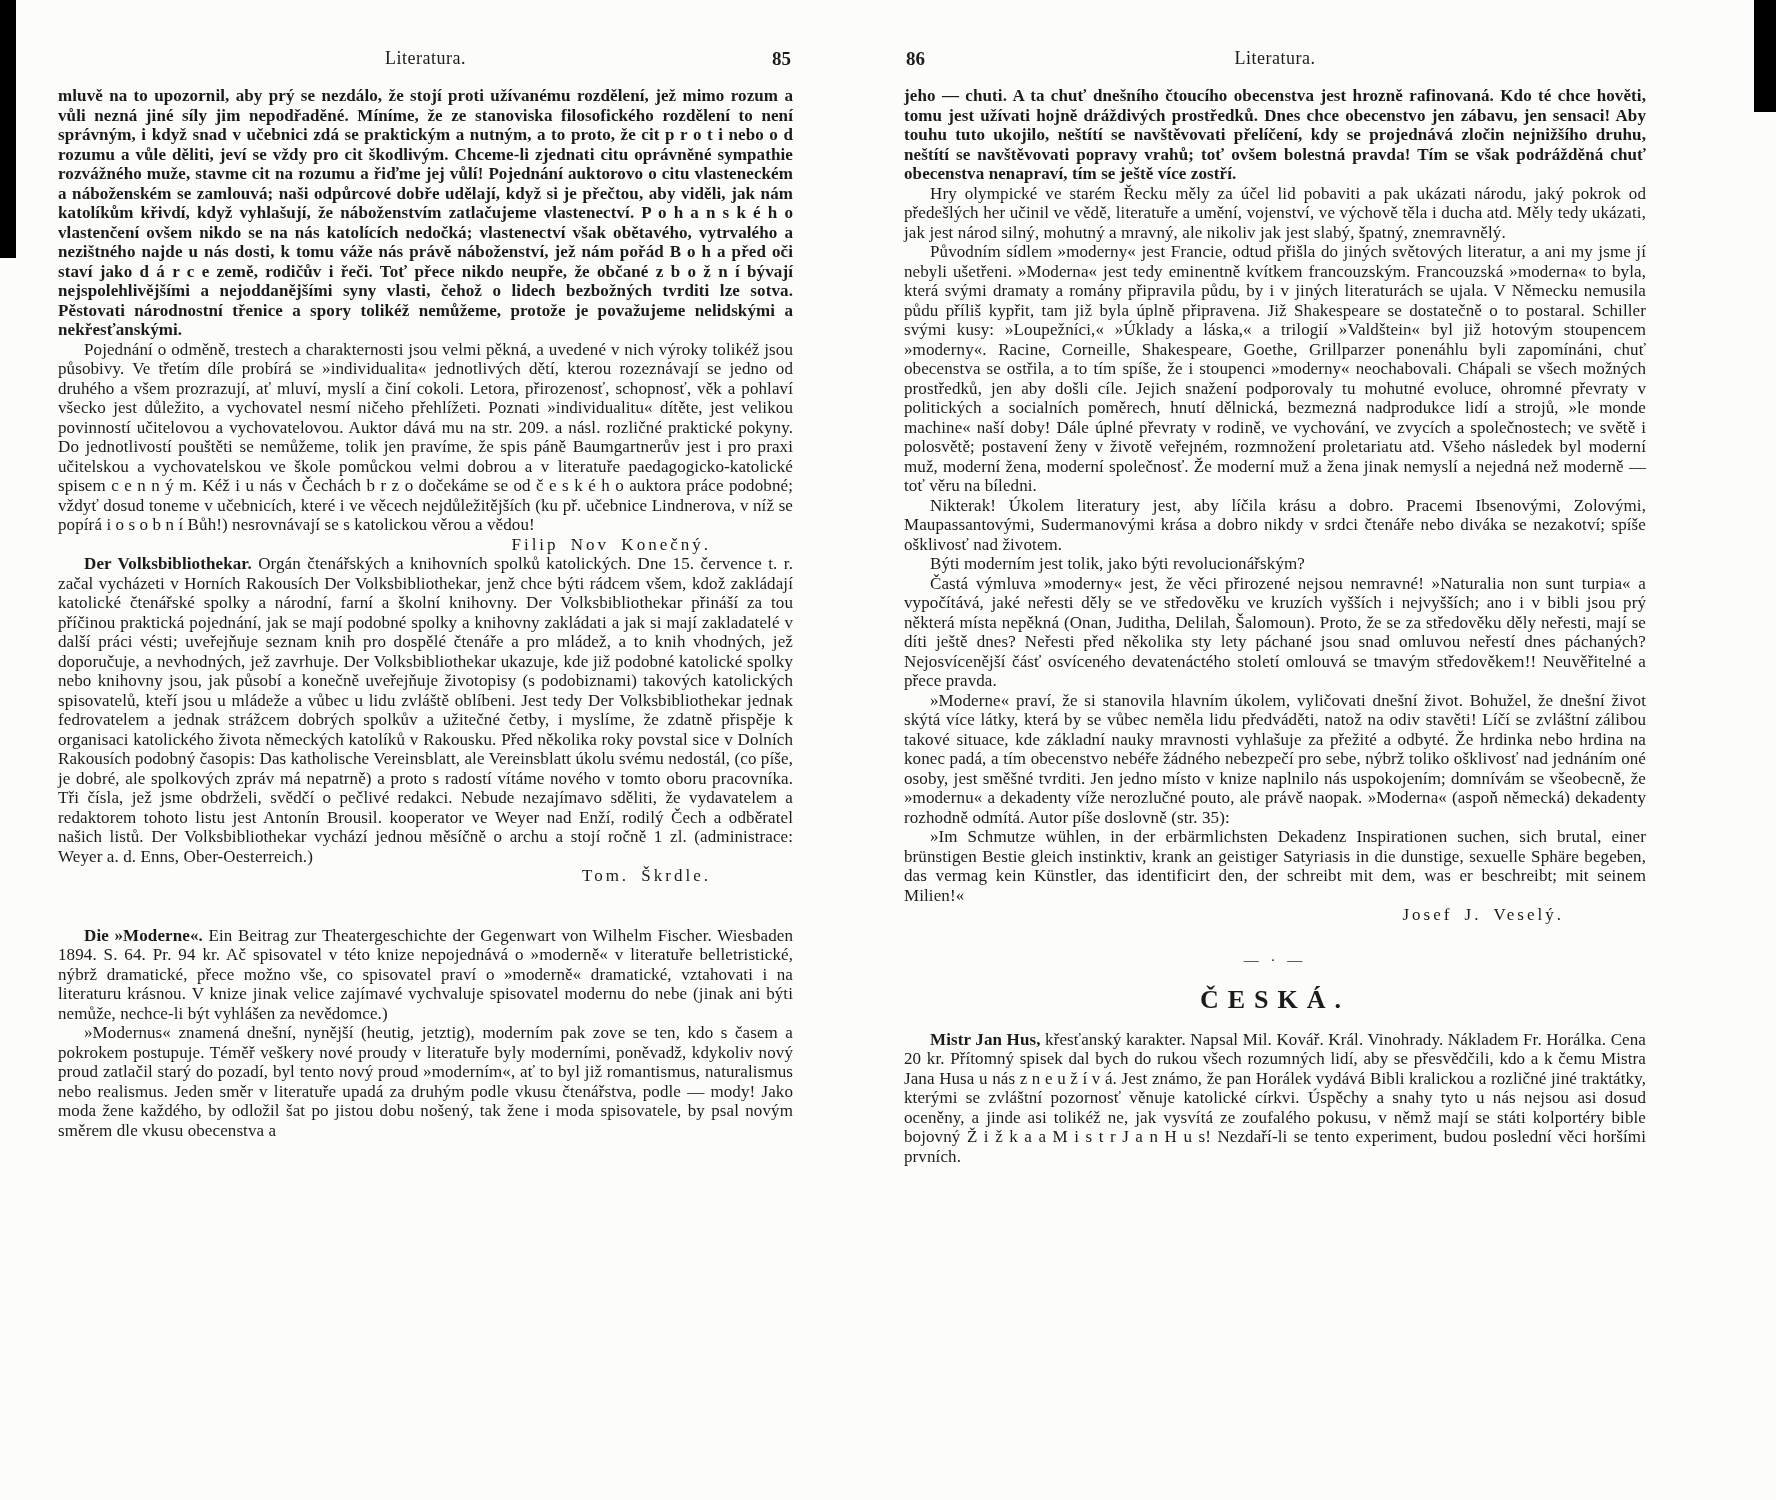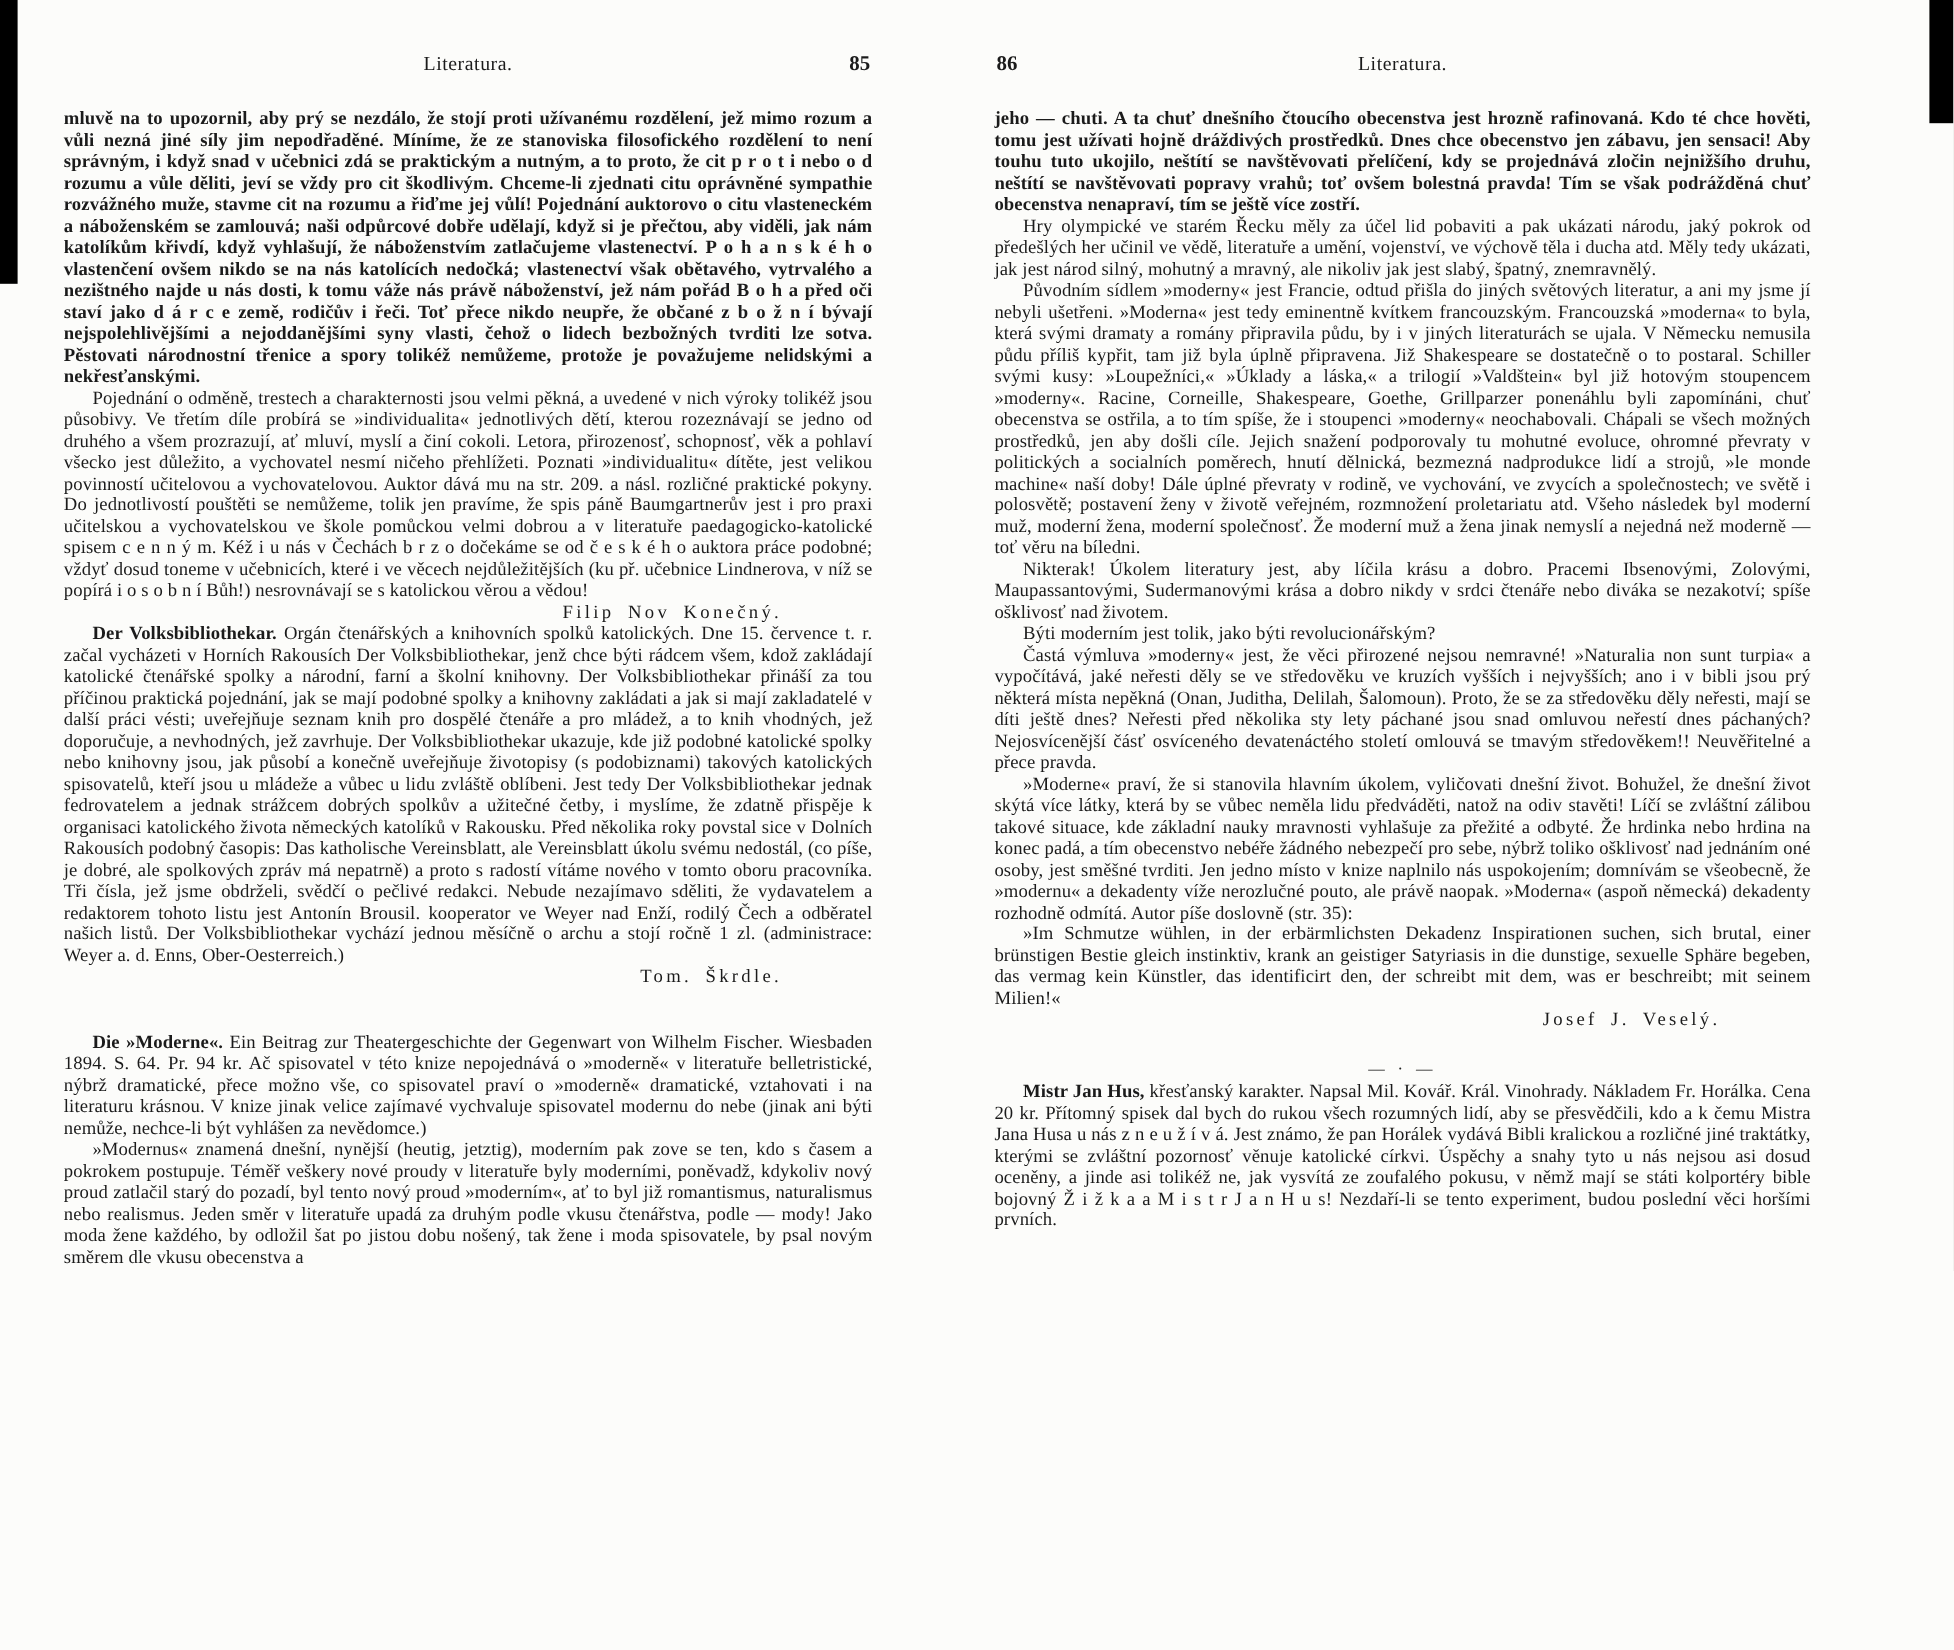"Literatura." .page-header { margin-bottom: 24px -> 12px }
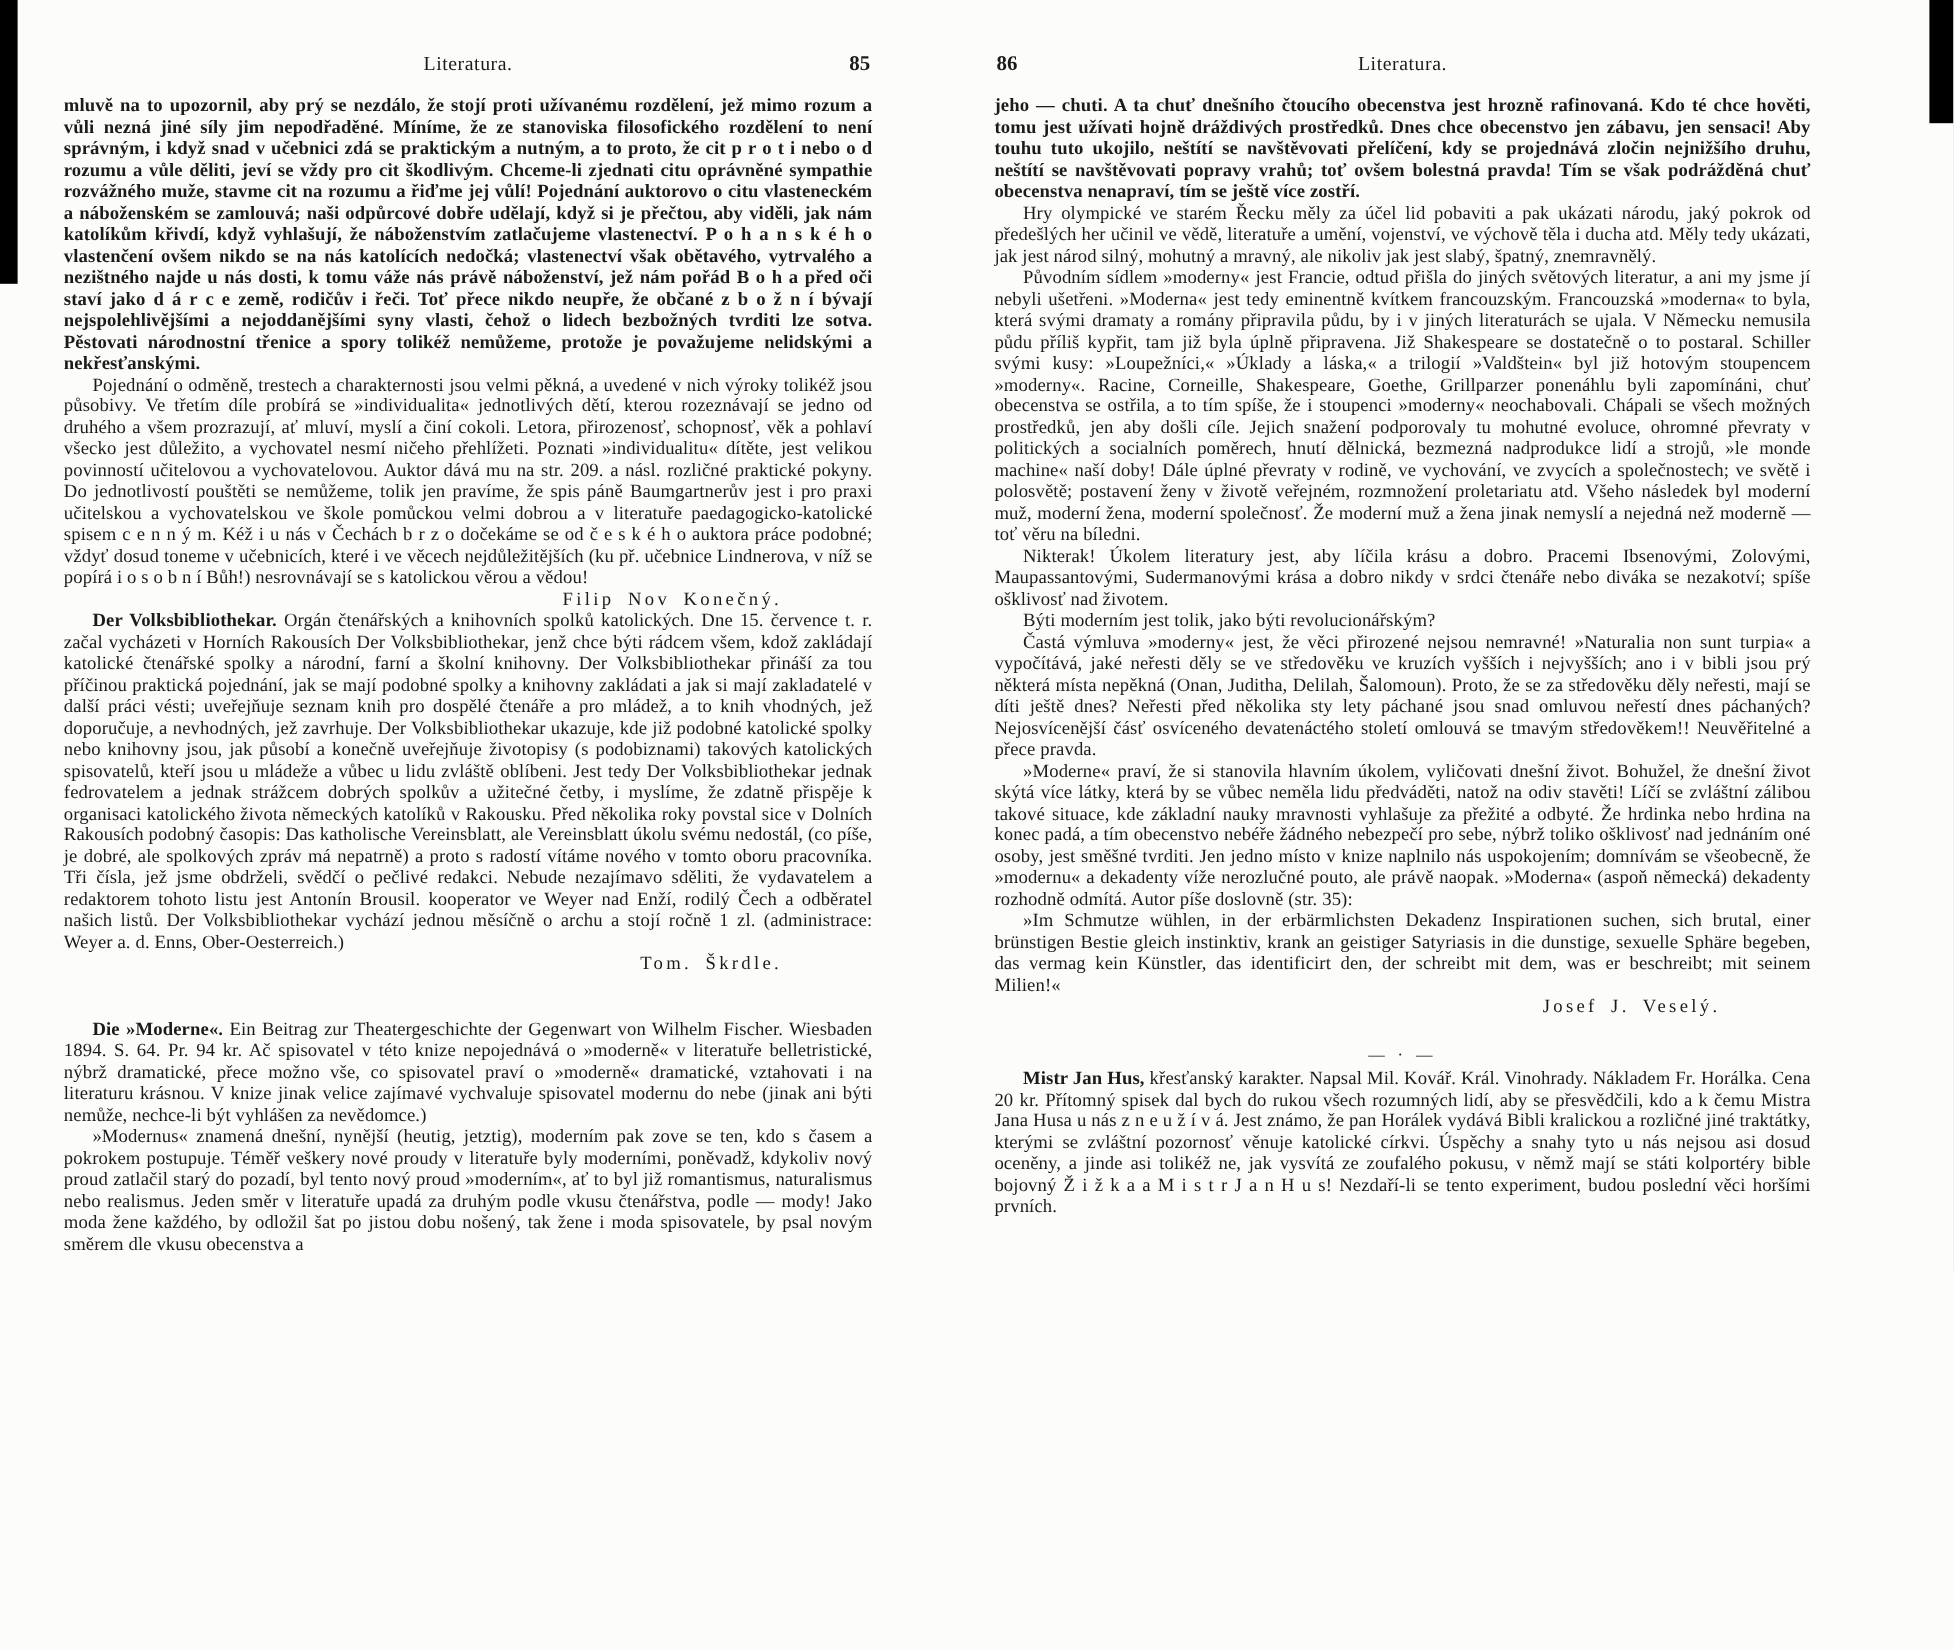"ČESKÁ." div.heading { html: none -> <div>ČESKÁ.</div> }
